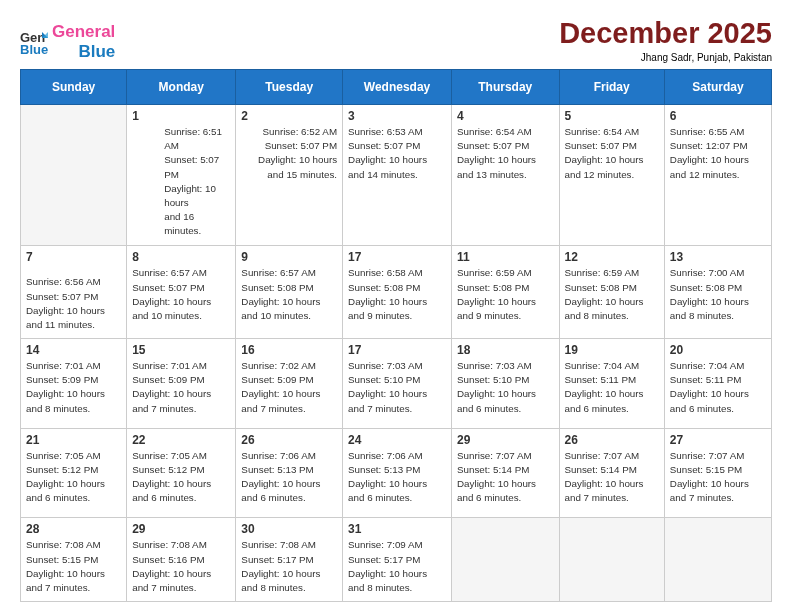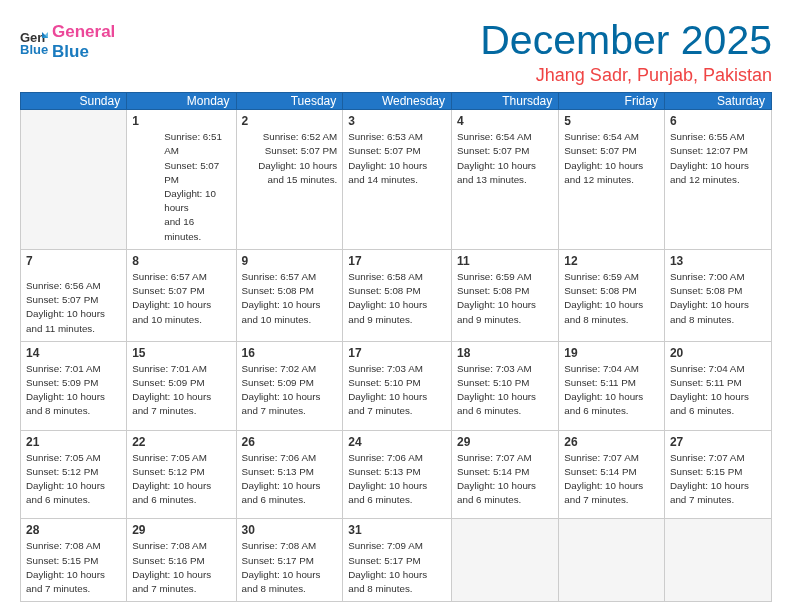"Gen" .logo { text-align: none -> right }
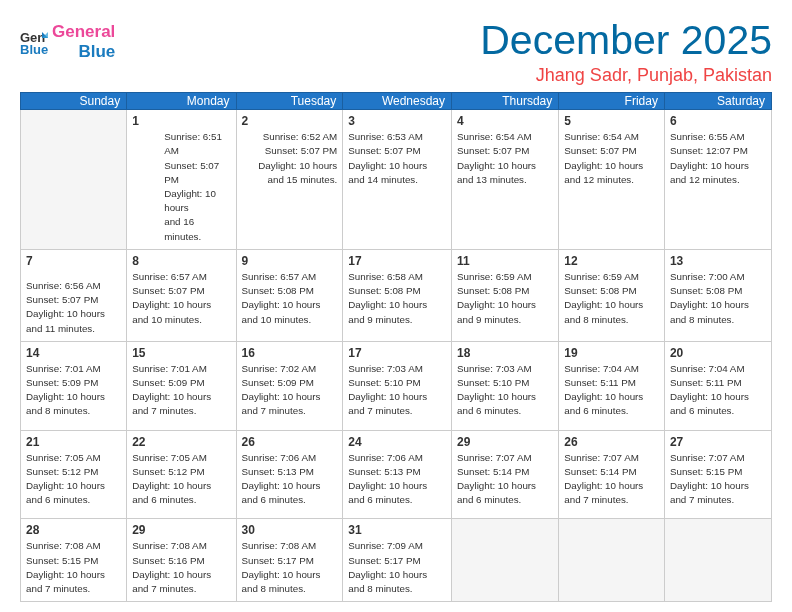"December 2025" .month-title { color: #0369a1 -> #7f1d1d; font-size: 41px -> 29px; font-weight: normal -> bold }
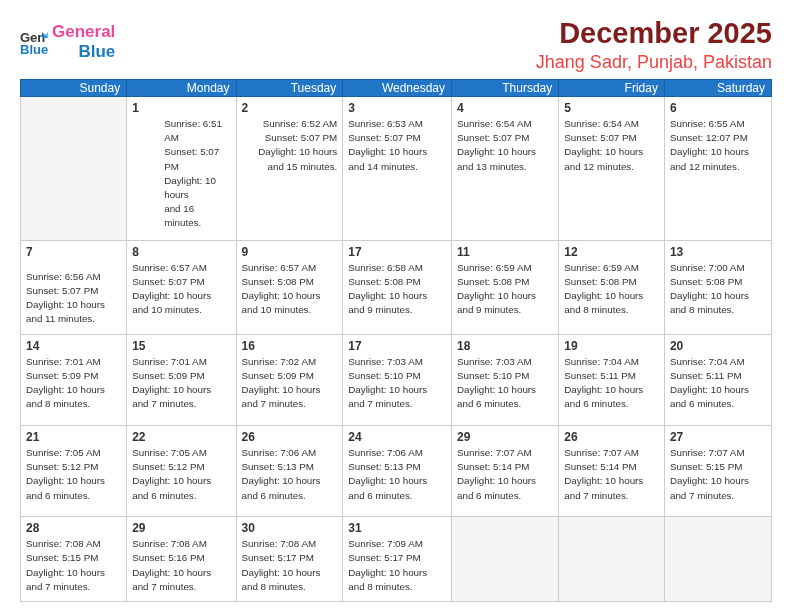"Jhang Sadr, Punjab, Pakistan" .location { color: #ef4444 -> #000000; font-size: 18px -> 10px }
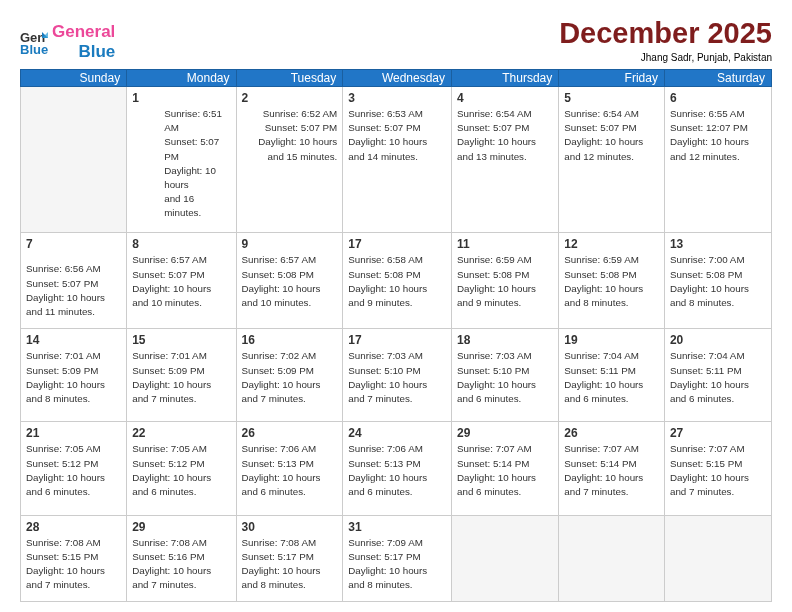"Sunday" .calendar-table th { font-weight: normal -> bold; padding: 1px 6px -> 10px 6px; text-align: right -> center }
